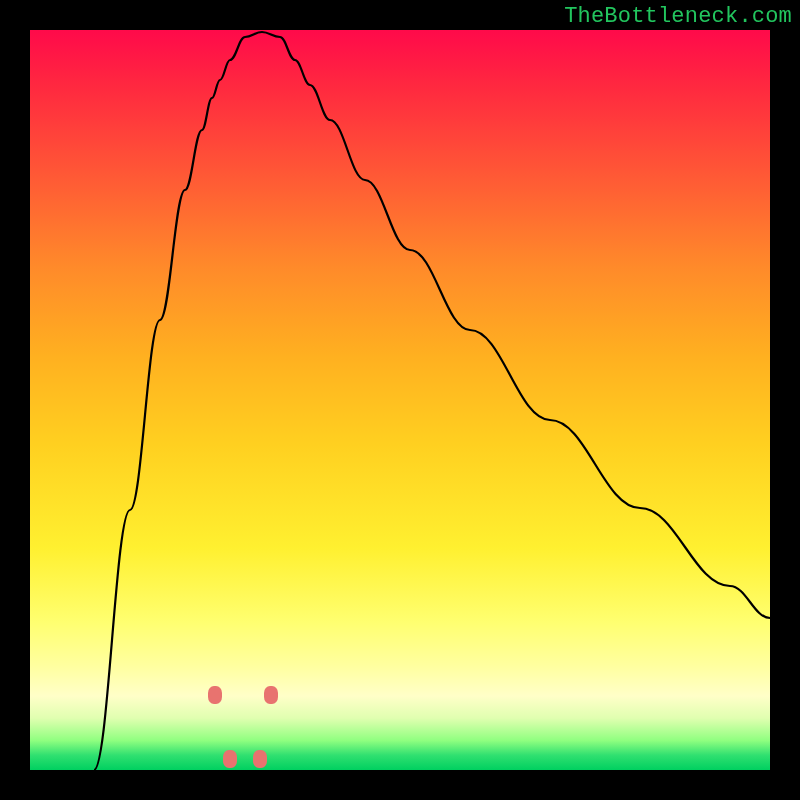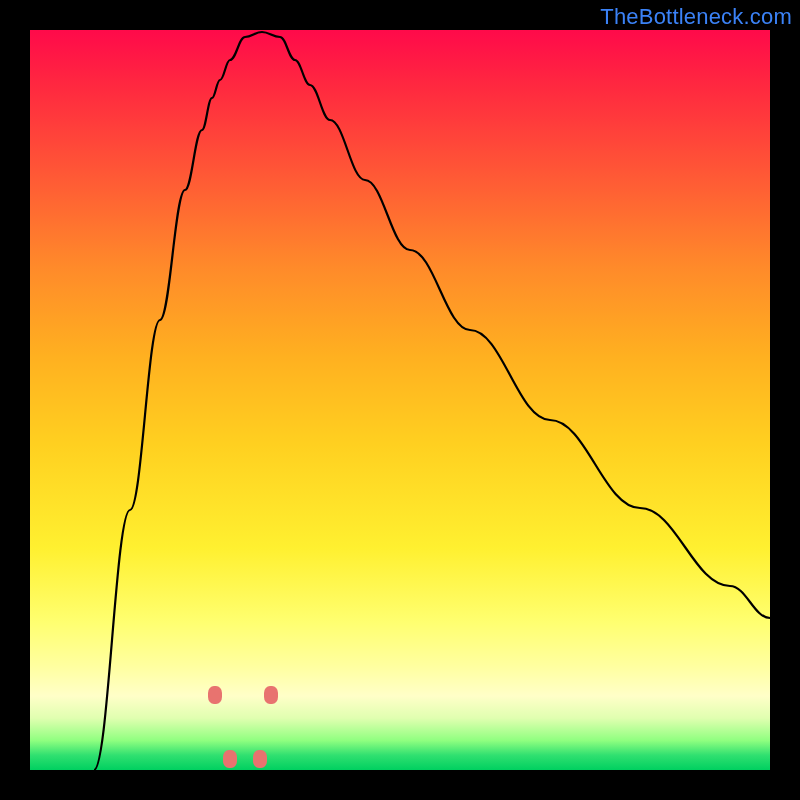"TheBottleneck.com" .watermark { color: #3b82f6 -> #22c55e; font-family: Liberation Sans, sans-serif -> Liberation Mono, monospace }
